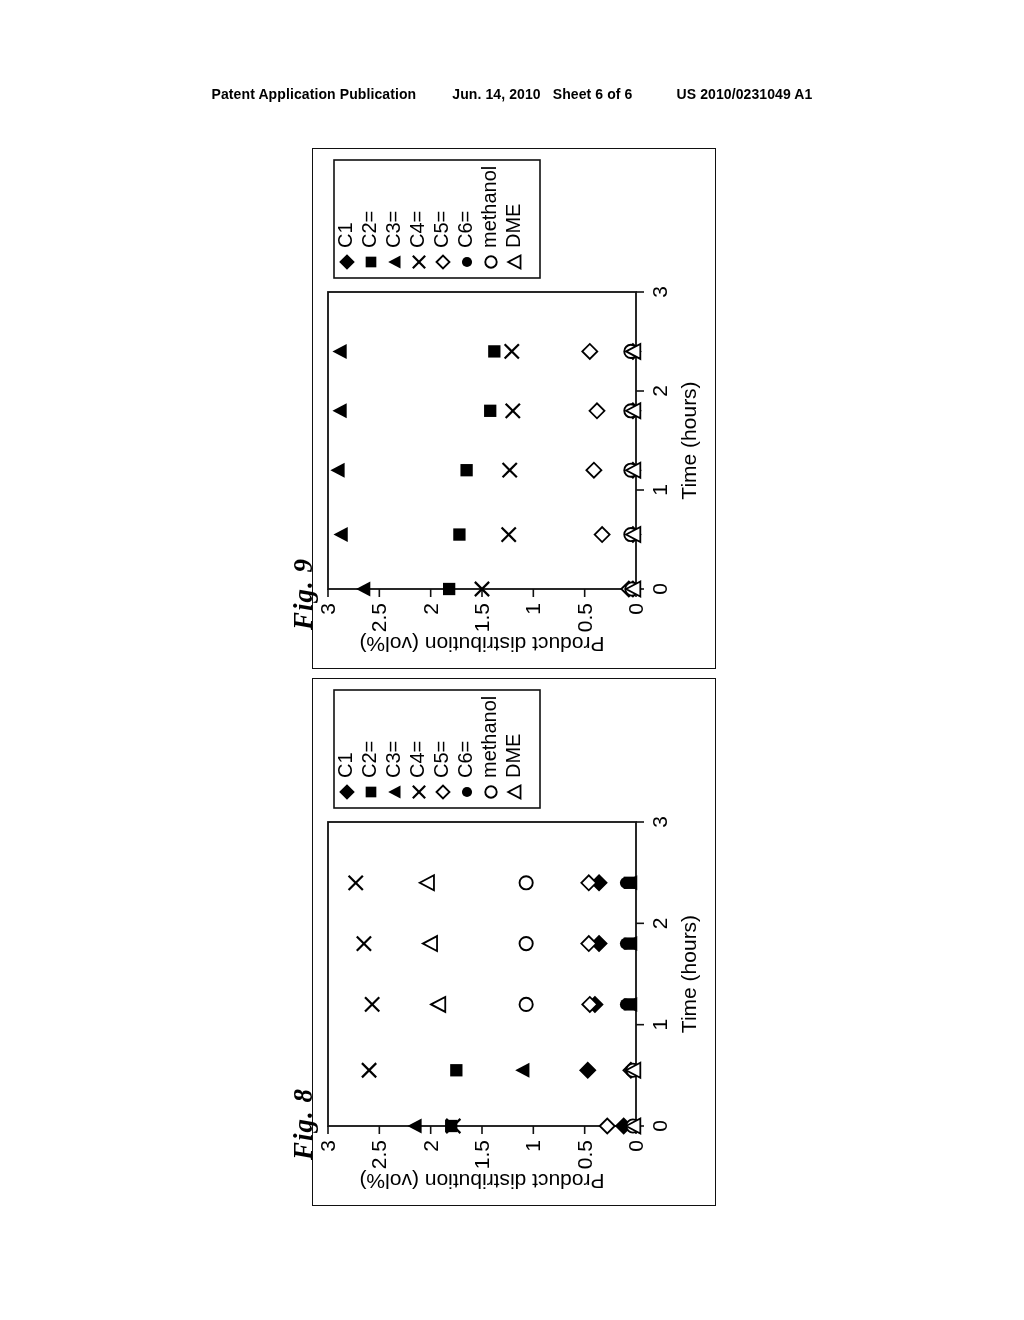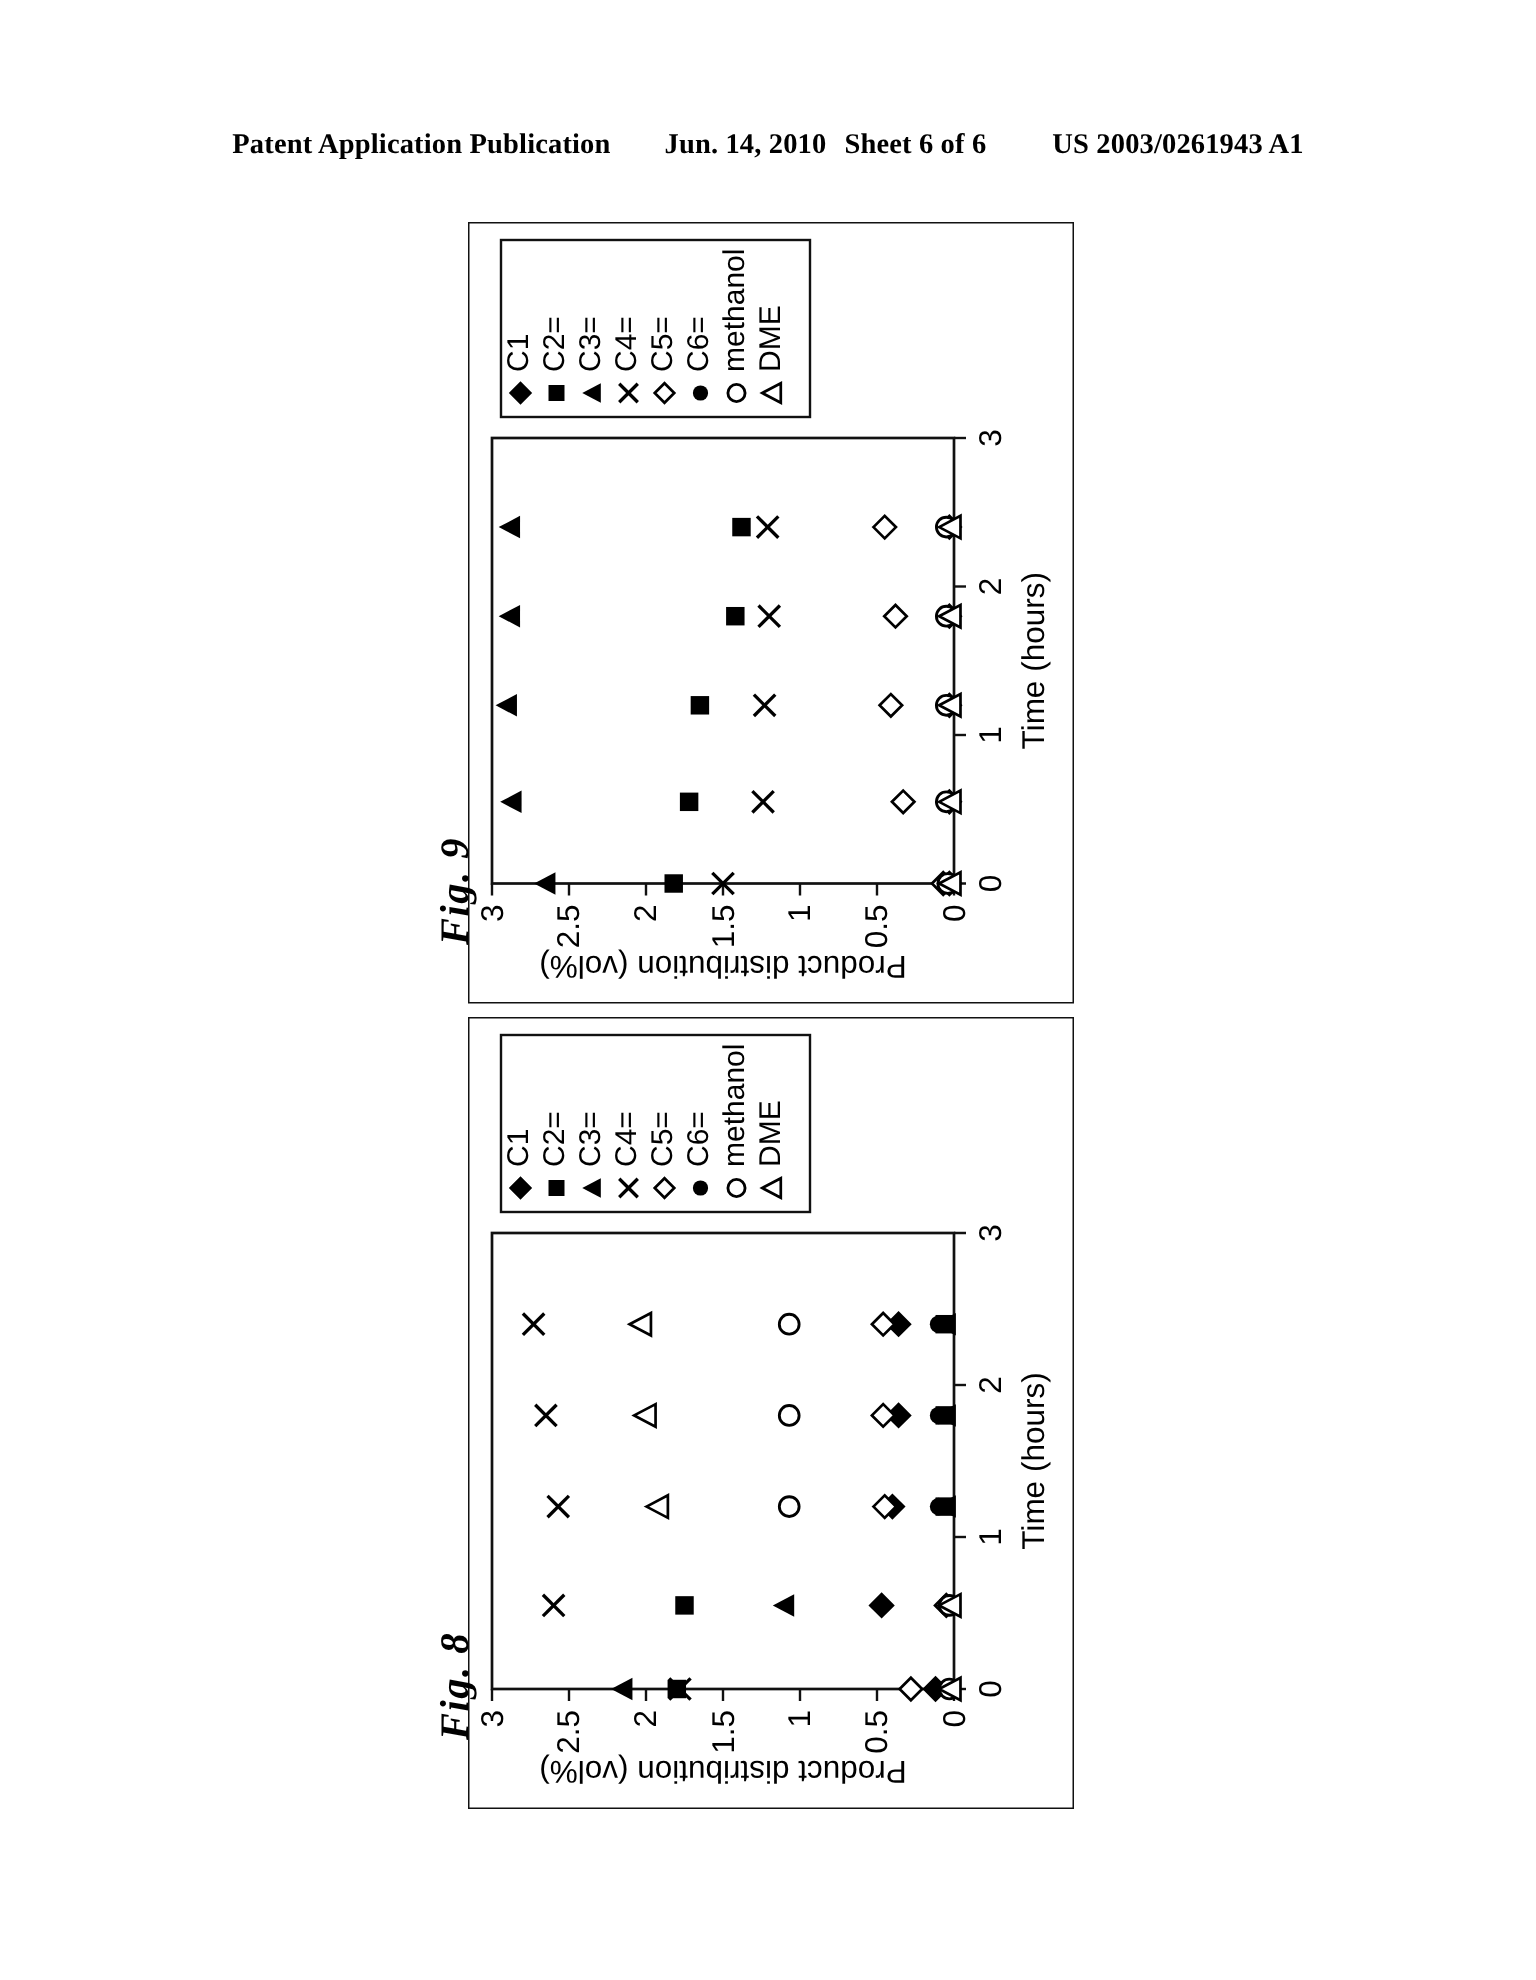"Patent Application Publication" #pub-header { font-family: Liberation Serif, serif -> Liberation Sans, sans-serif; font-size: 19px -> 14px }
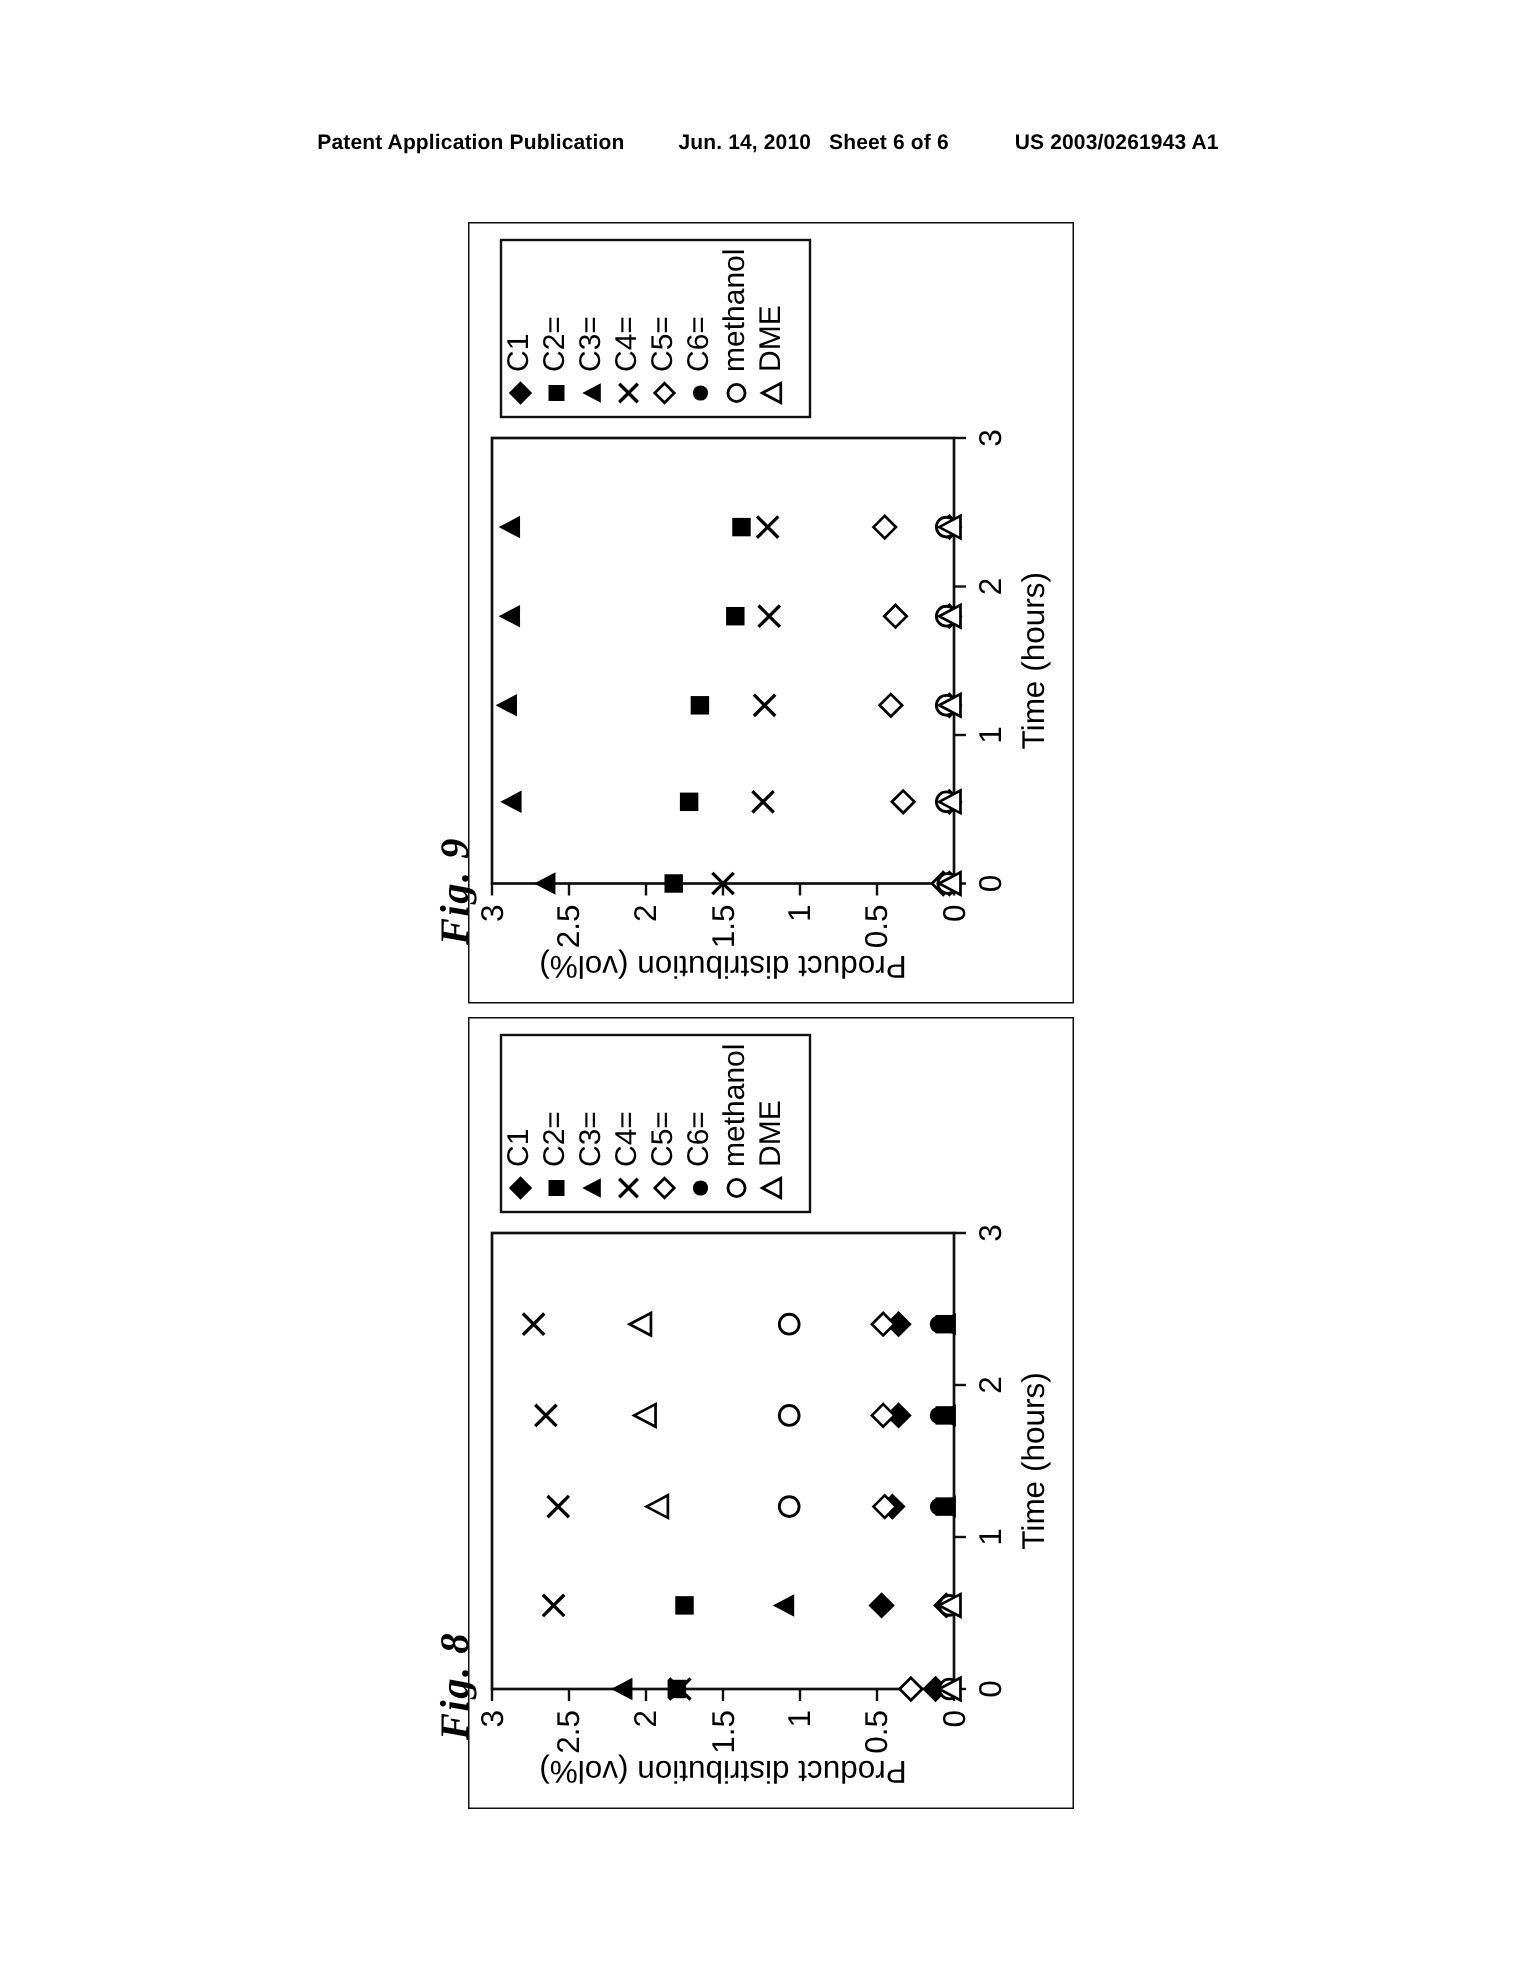"US 2003/0261943 A1" span.seg { text: 2003/0261943 -> 2010/0231049 }
